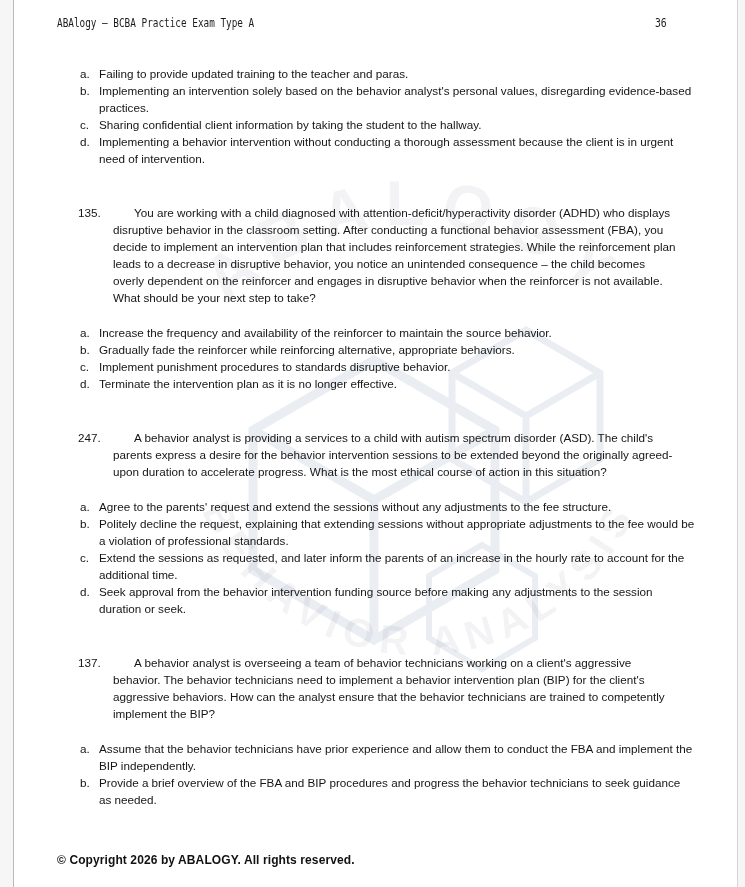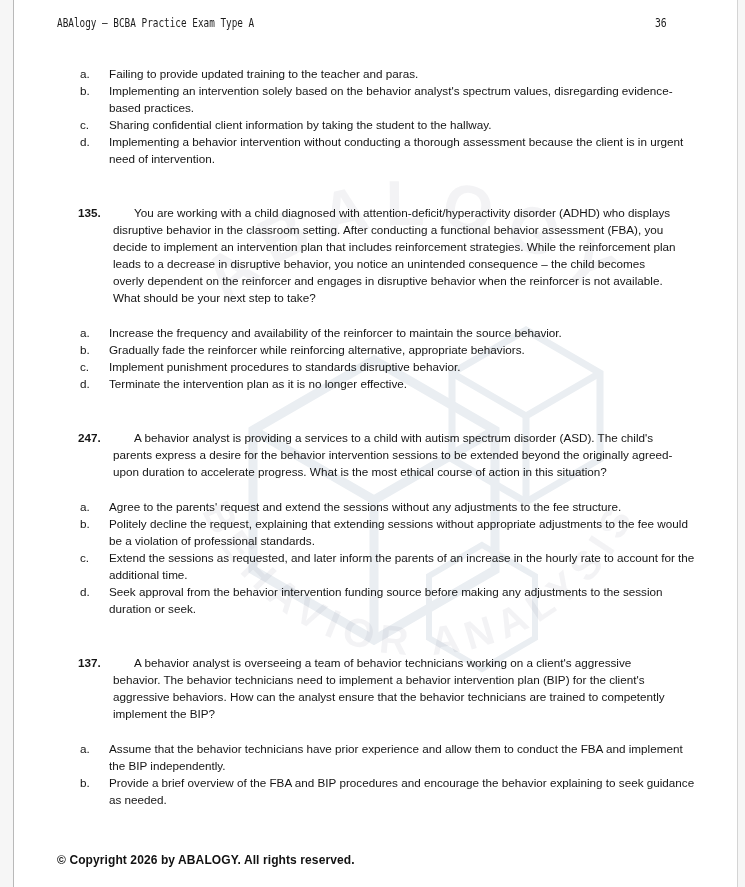"Failing to provide updated training" .opt-text { margin-left: 10px -> none }
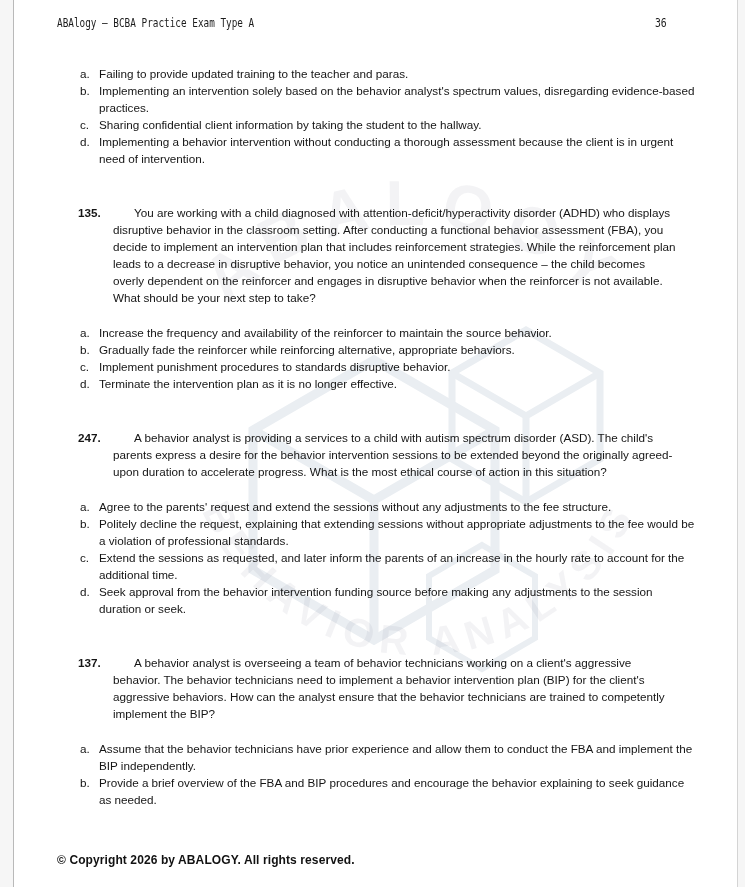"Implementing an intervention solely" span.opt-text { text: spectrum -> personal }
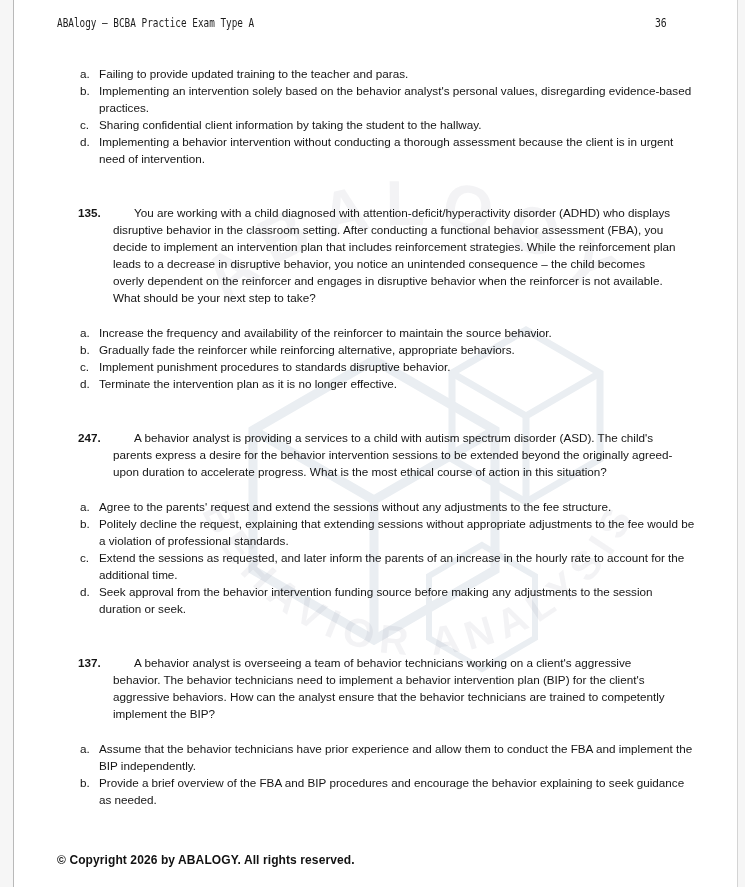"135." .q-num { font-weight: bold -> none }
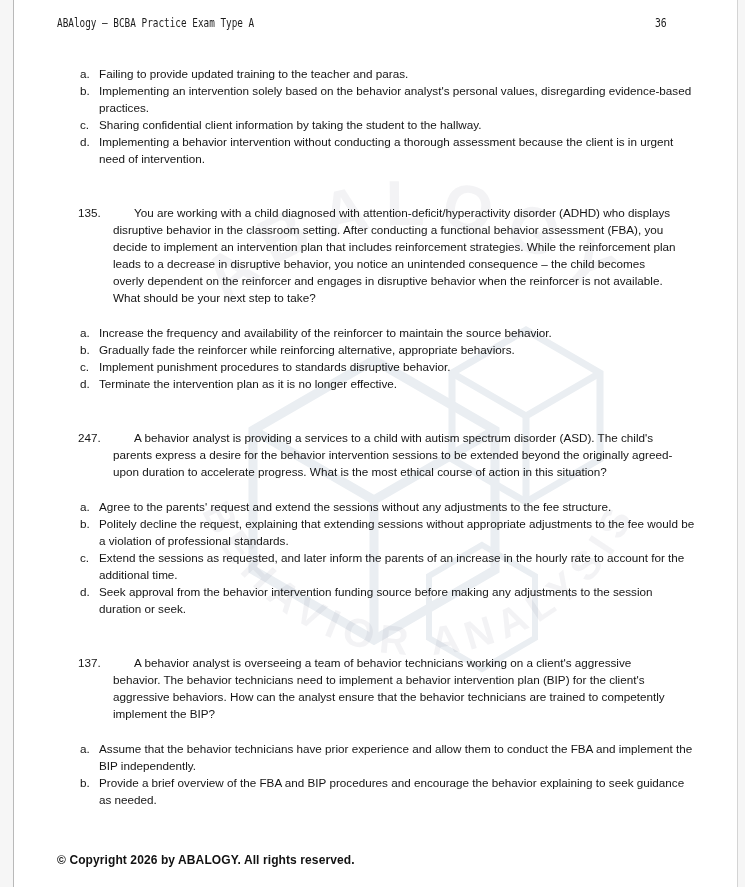"Provide a brief overview of" span.opt-text { text: encourage the behavior explaining -> progress the behavior technicians }
